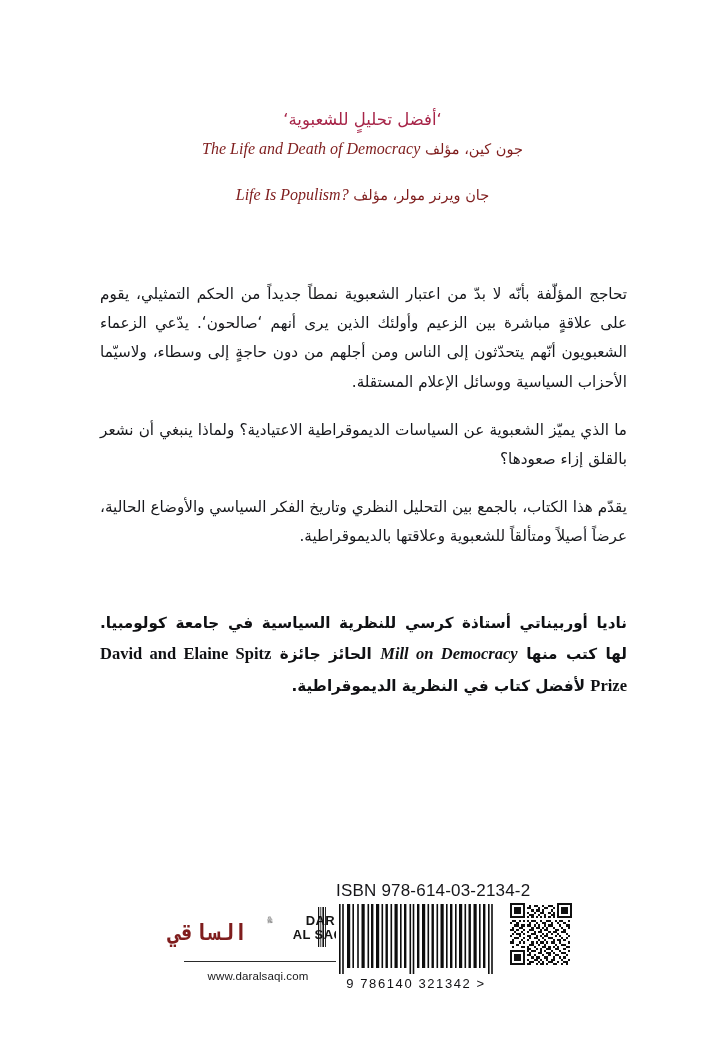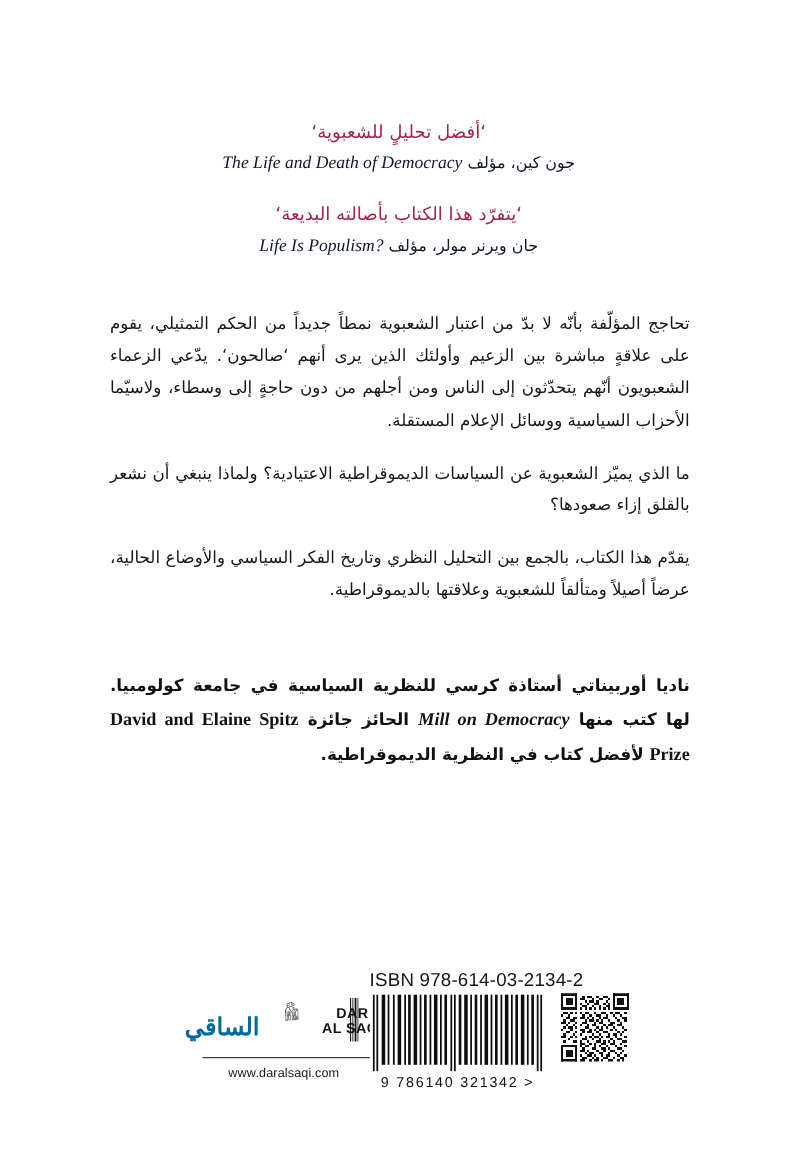"جون كين، مؤلف The Life" .blurb-attrib { color: #0f172a -> #7f1d1d }
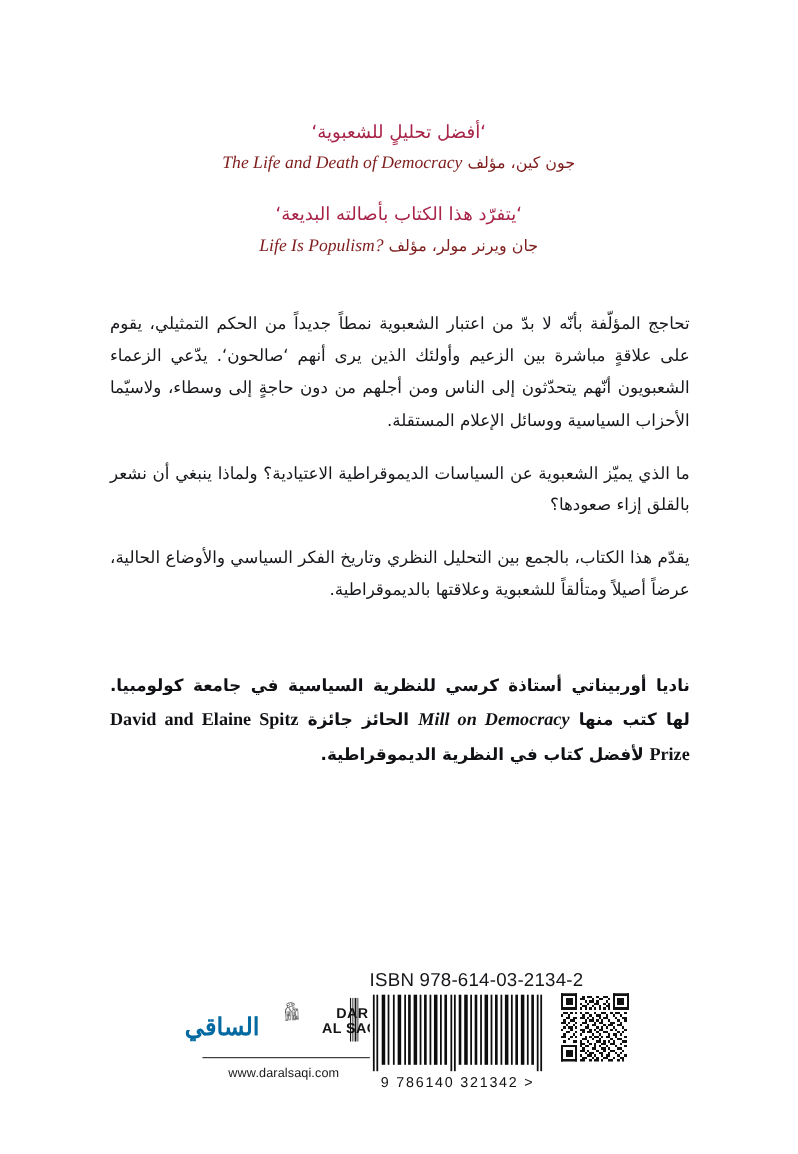"‘يتفرّد هذا الكتاب بأصالته البديعة‘" p.blurb-quote { html: <p>‘يتفرّد هذا الكتاب بأصالته البديعة‘</p> -> none }
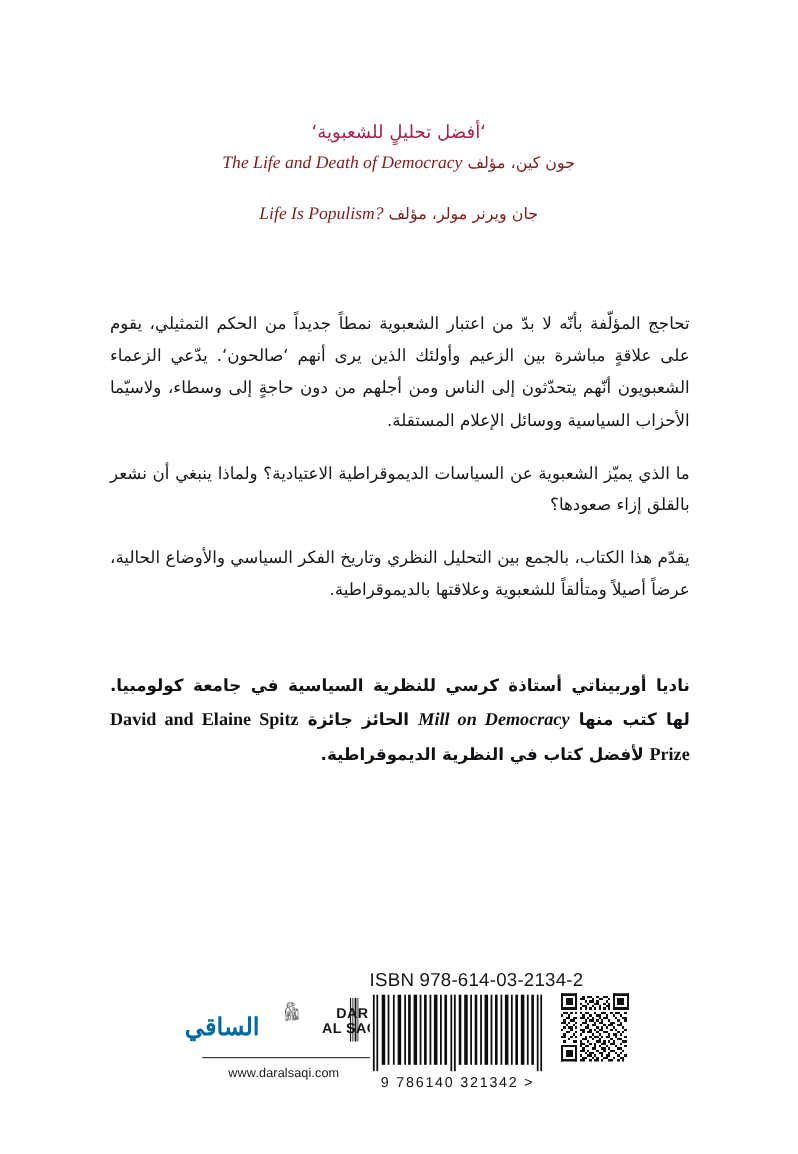"الساقي" .pub-arabic { color: #0369a1 -> #7f1d1d; font-family: Liberation Serif, serif -> Liberation Mono, monospace }
